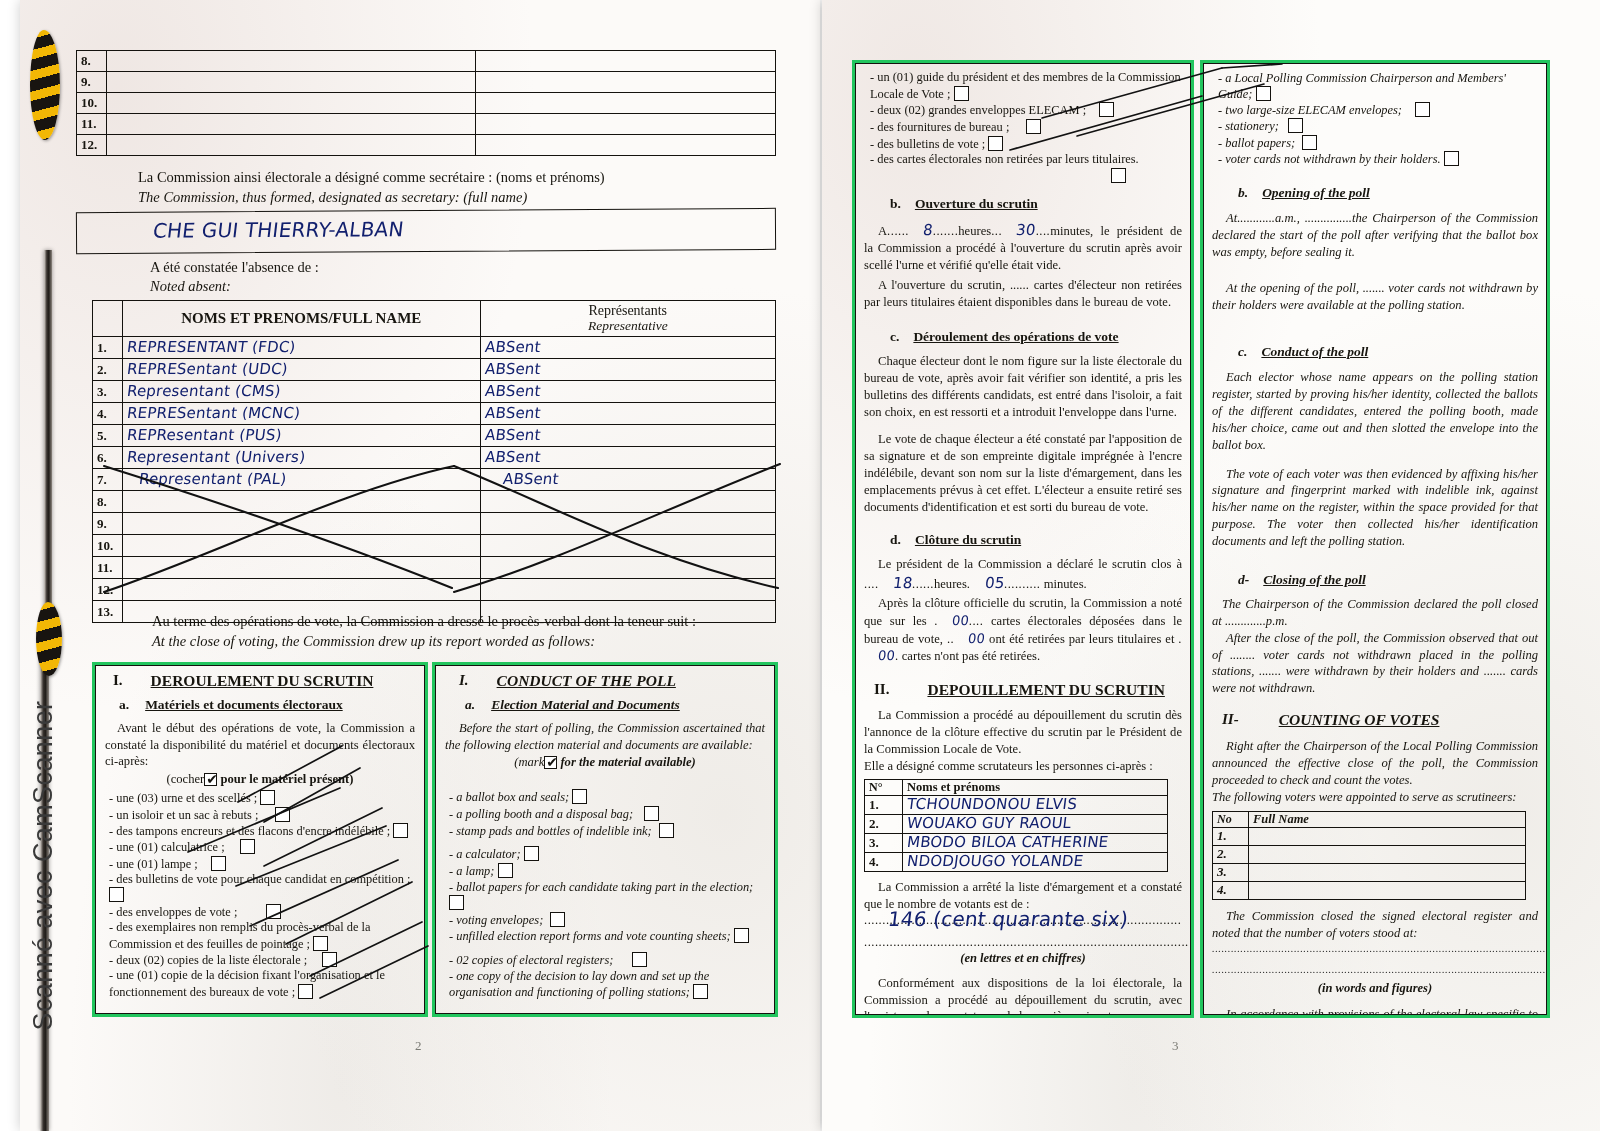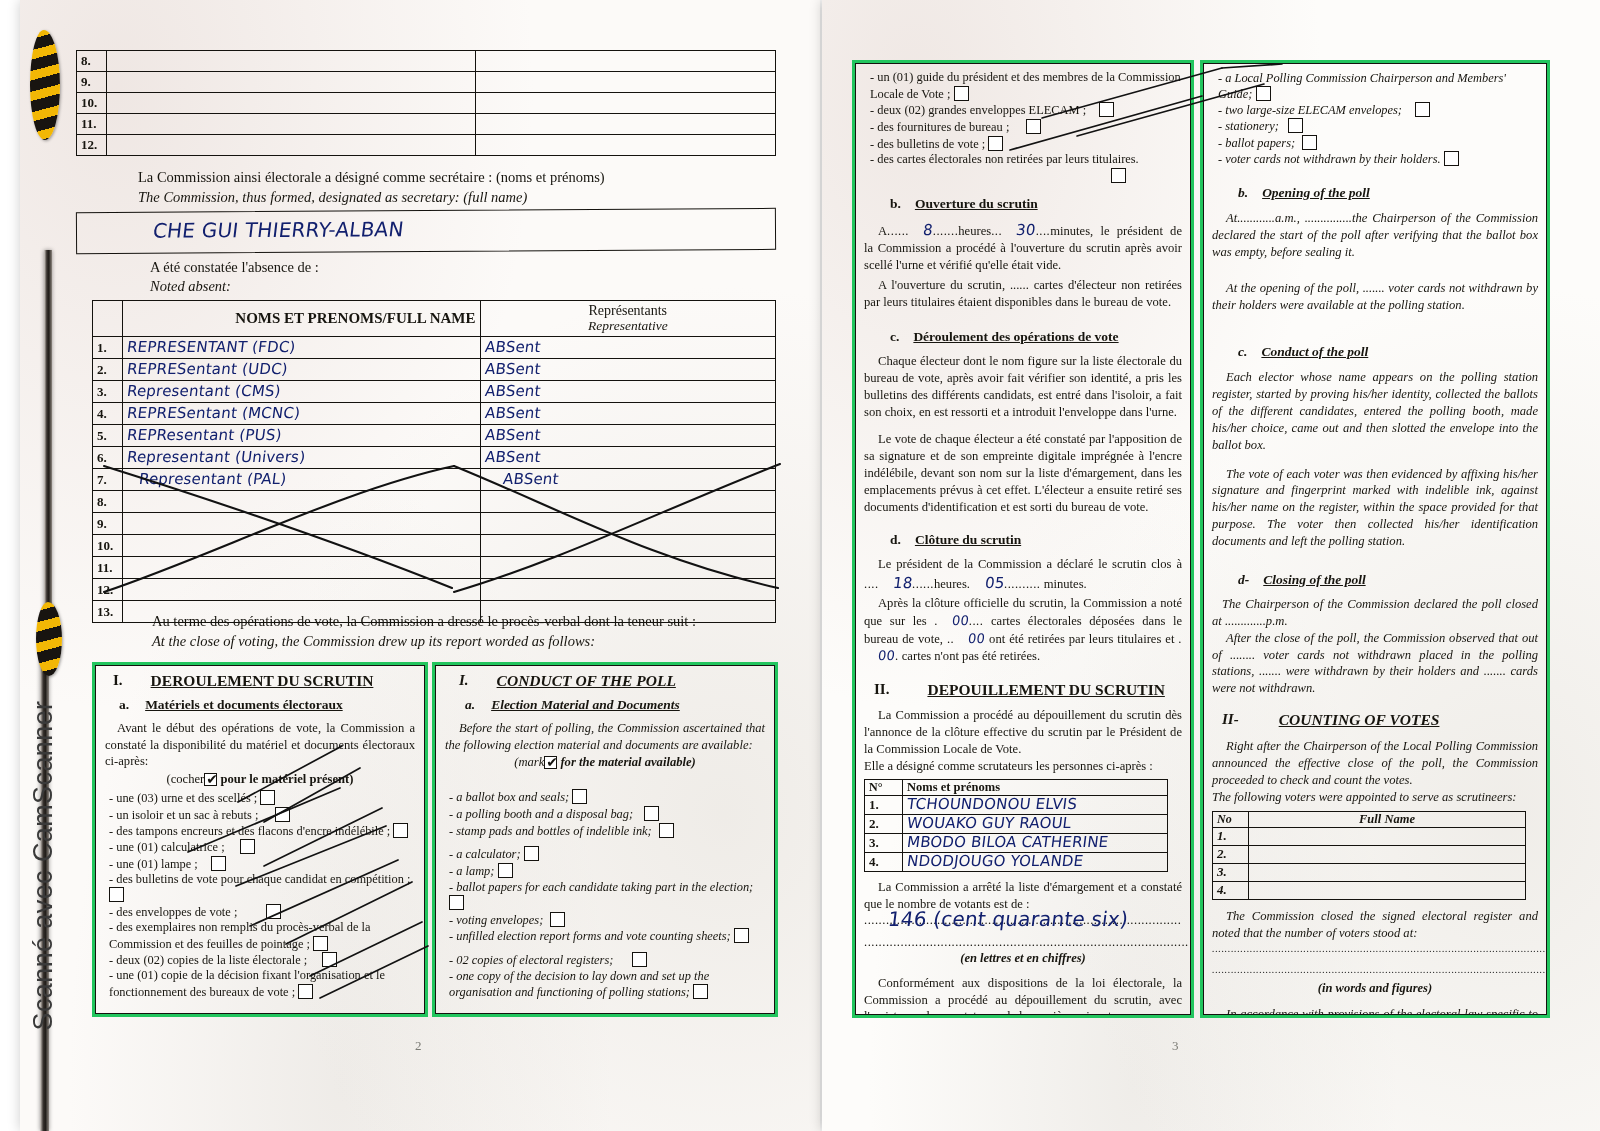"NOMS ET PRENOMS/FULL NAME" td.fr { text-align: right -> center }
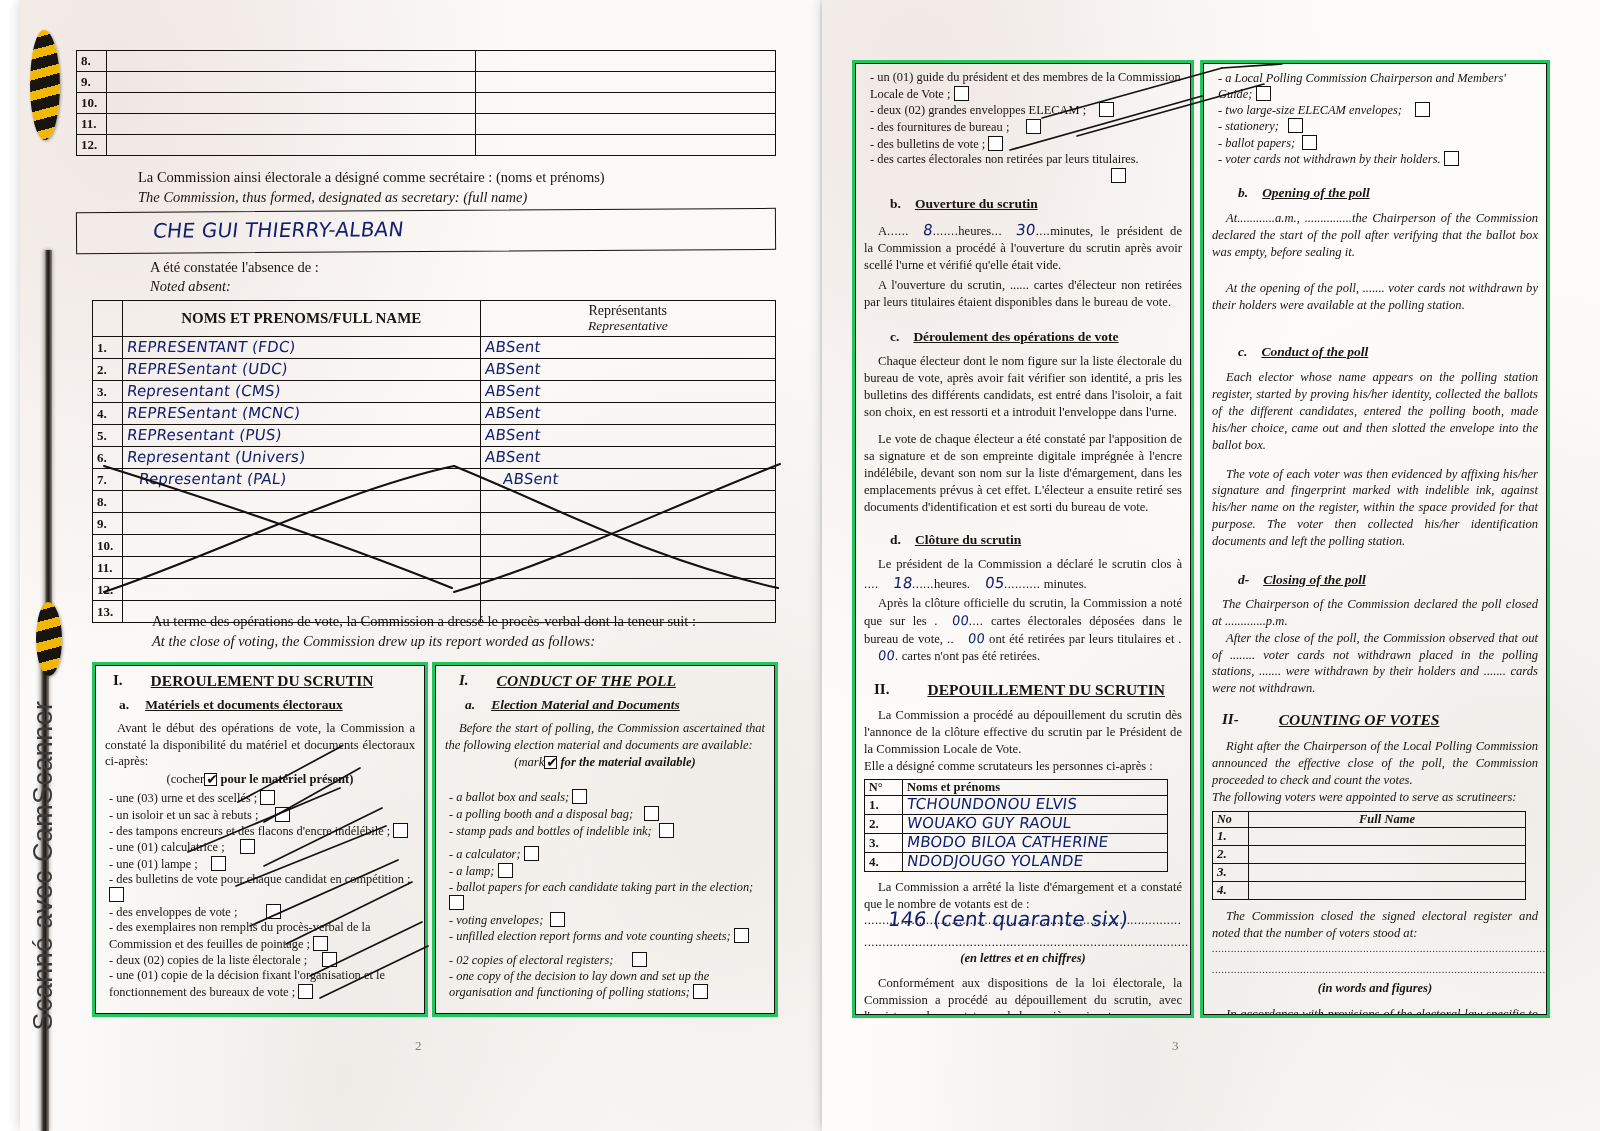"Full Name" td.en { text-align: center -> none }
